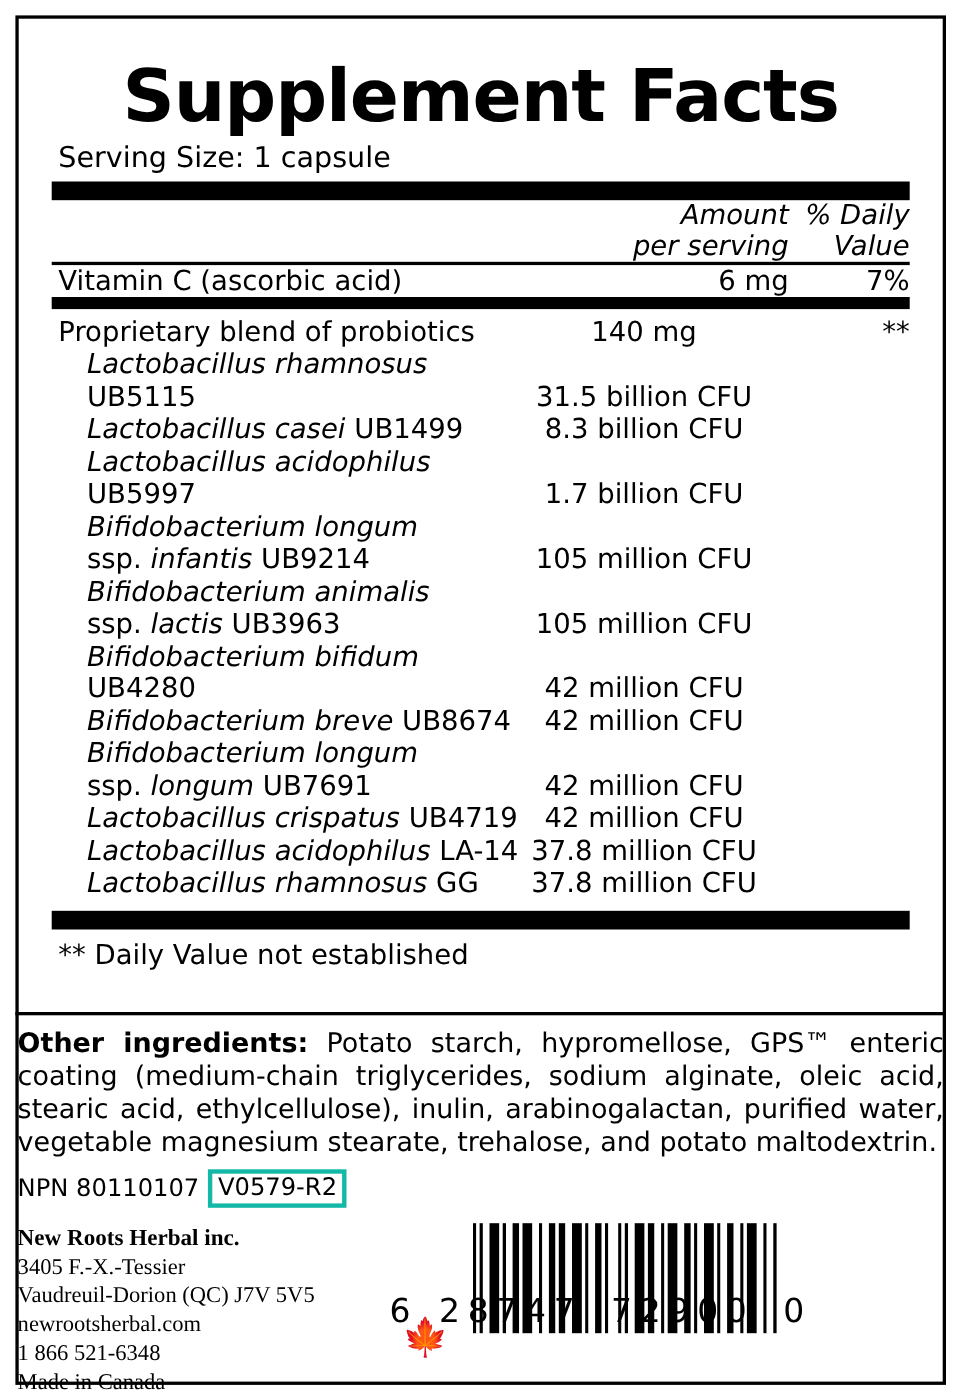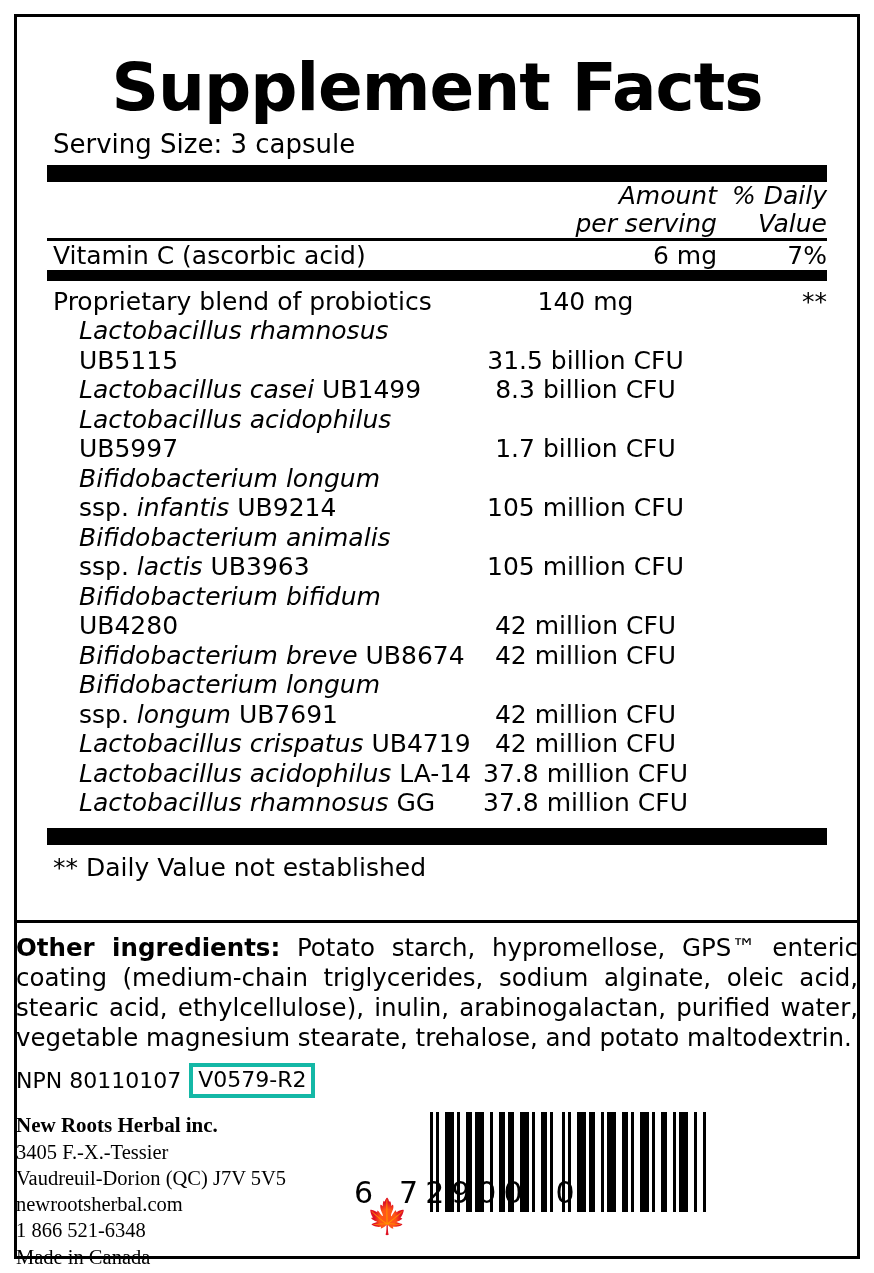"Serving Size: 3 capsule" div.serving { text: 3 -> 1 }
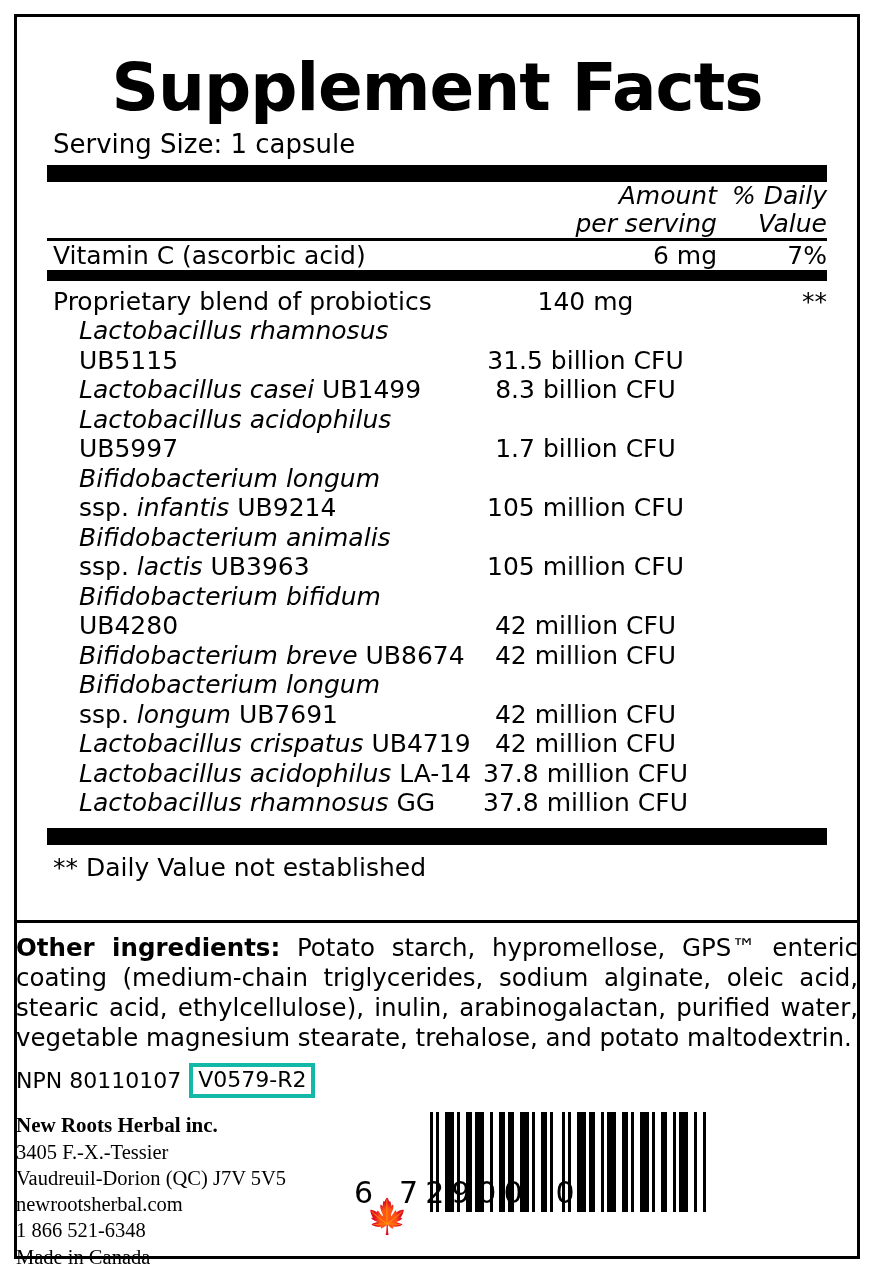"28747" span { html: none -> <span>28747</span> }
